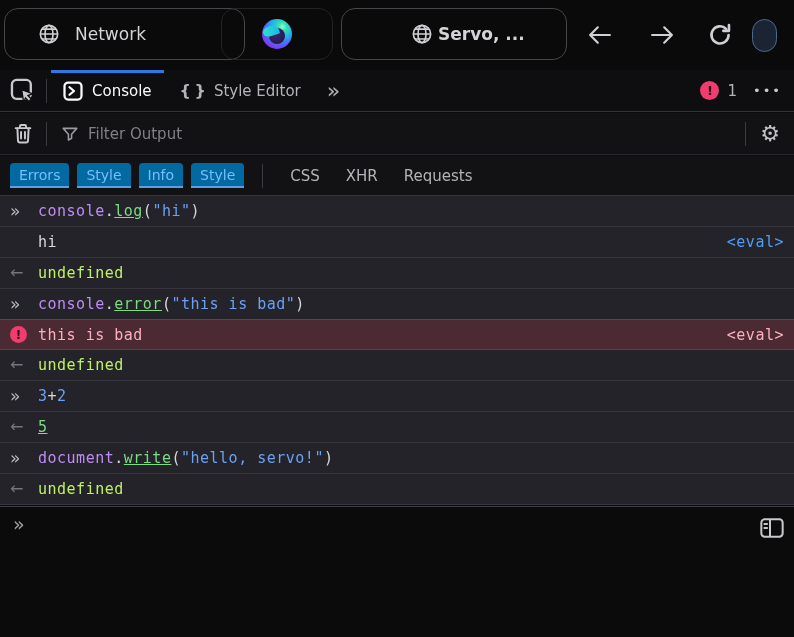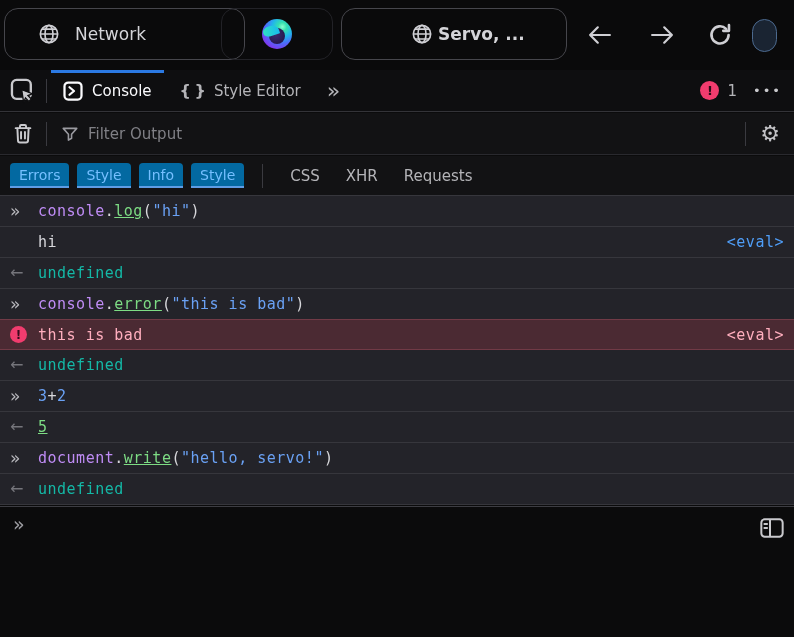"undefined" .c-gray { color: #14b8a6 -> #bef264 }
